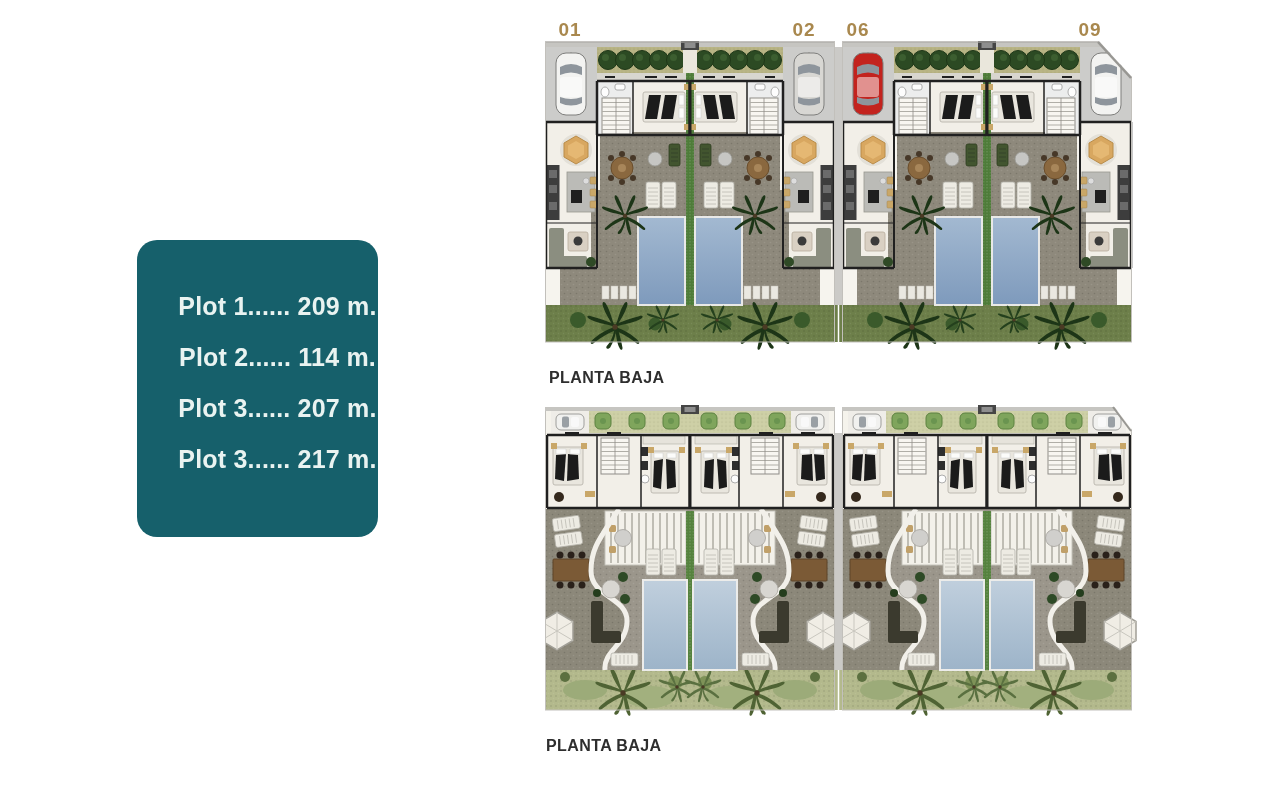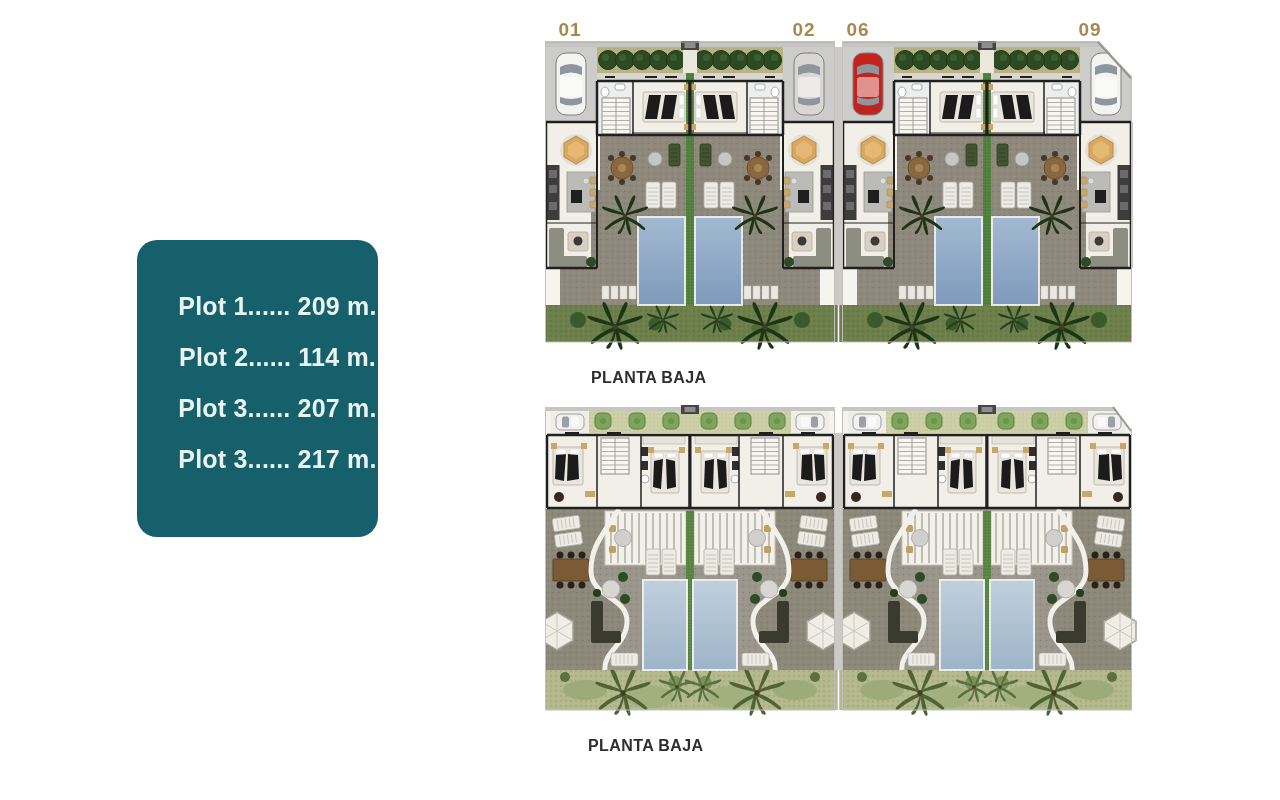"PLANTA BAJA" .plabel { margin-left: 42px -> none }
